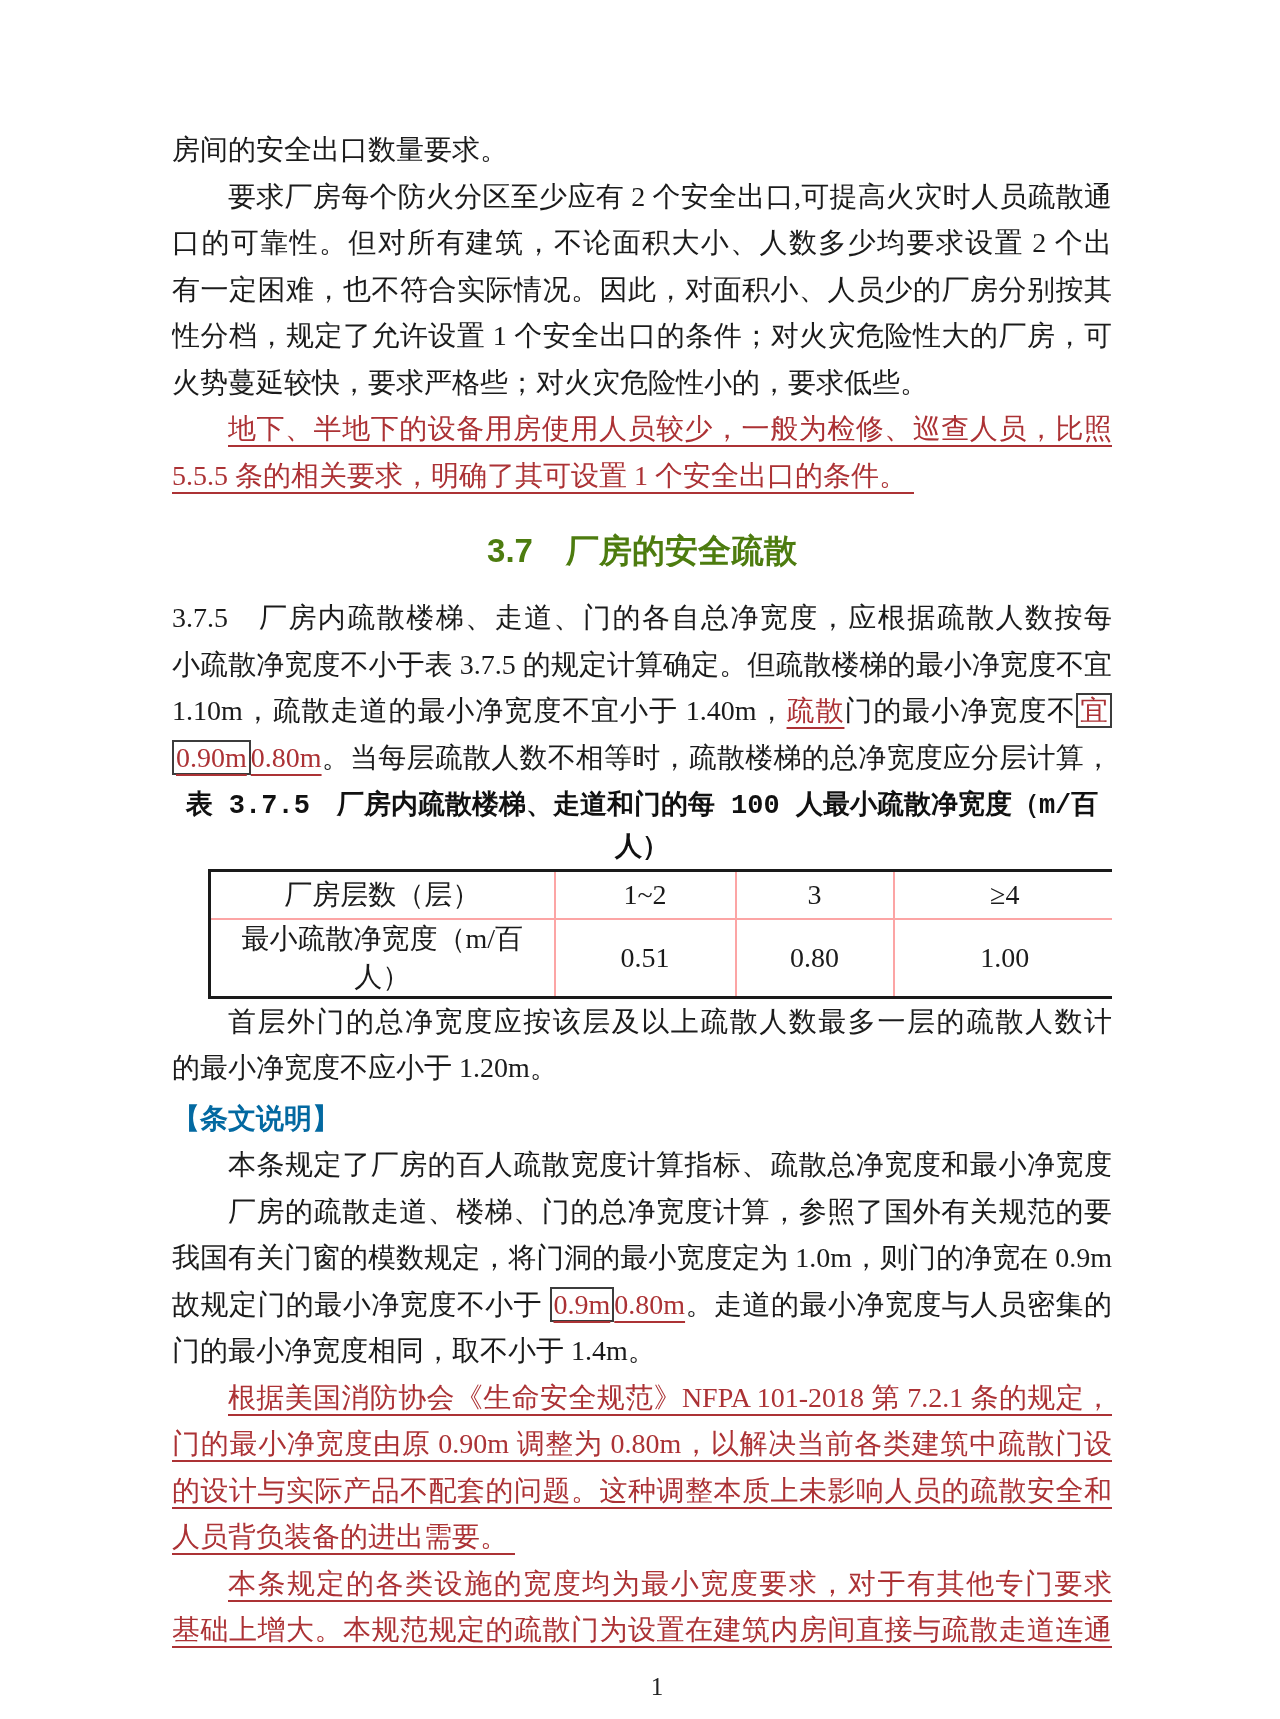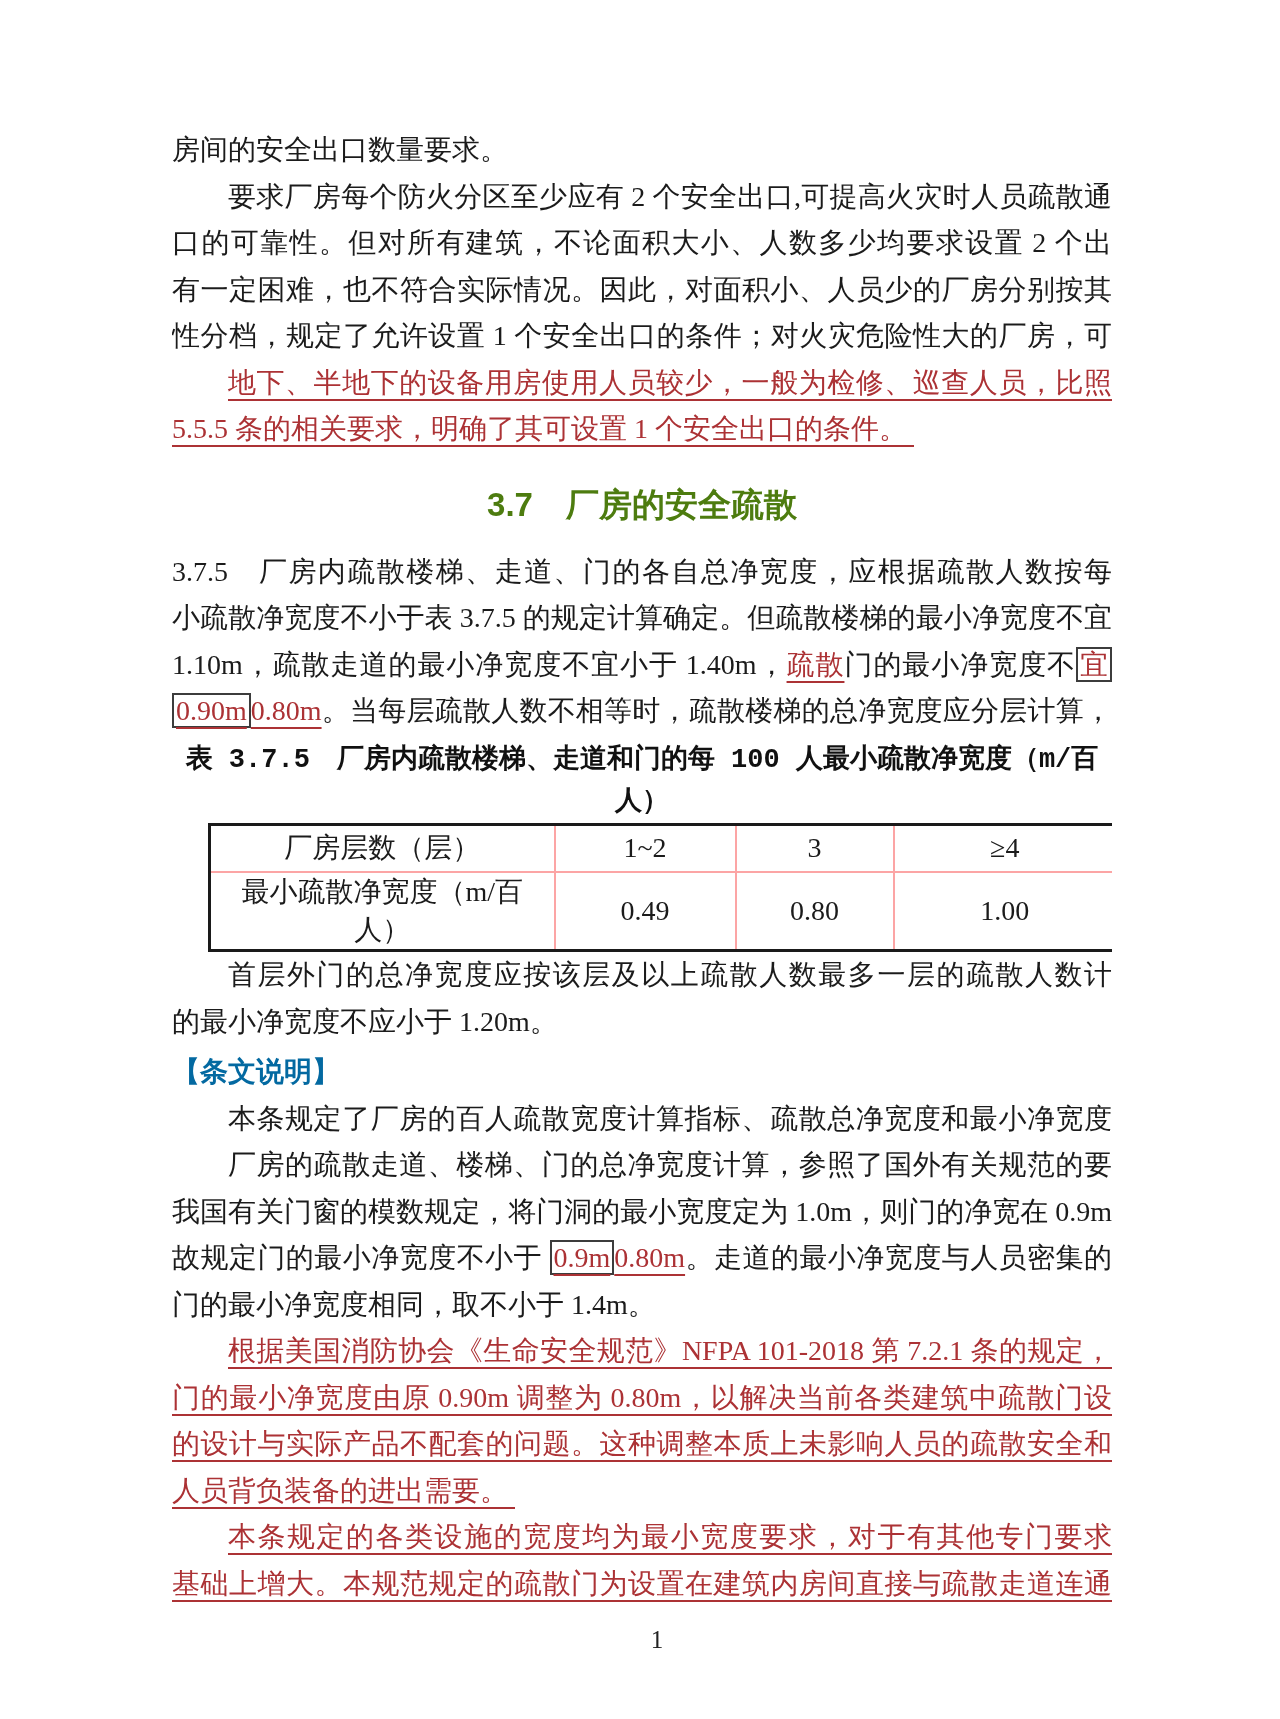"火势蔓延较快，要求严格些；对火灾危险性小的，要求低些。" div.line { html: none -> <div>火势蔓延较快，要求严格些；对火灾危险性小的，要求低些。</div> }
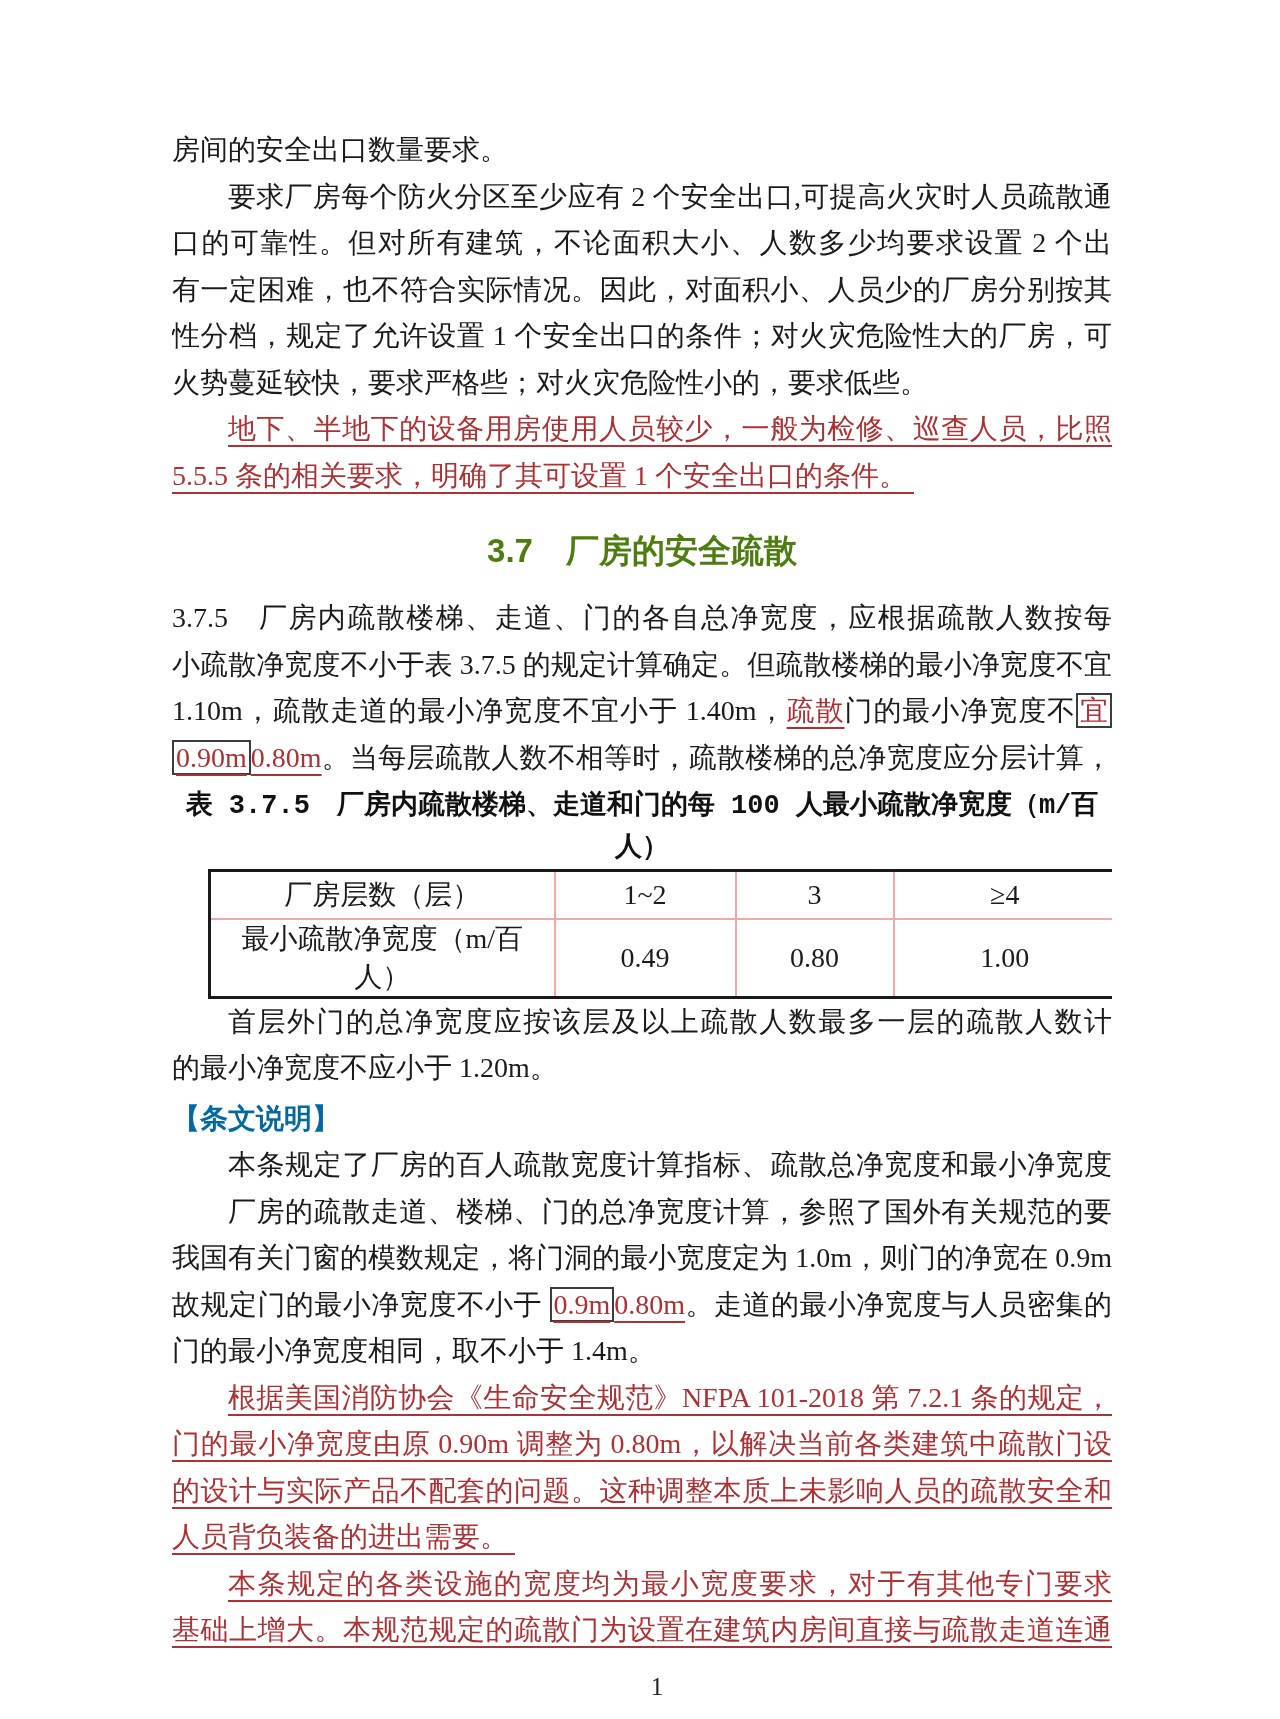"0.49" td { text: 0.49 -> 0.51 }
